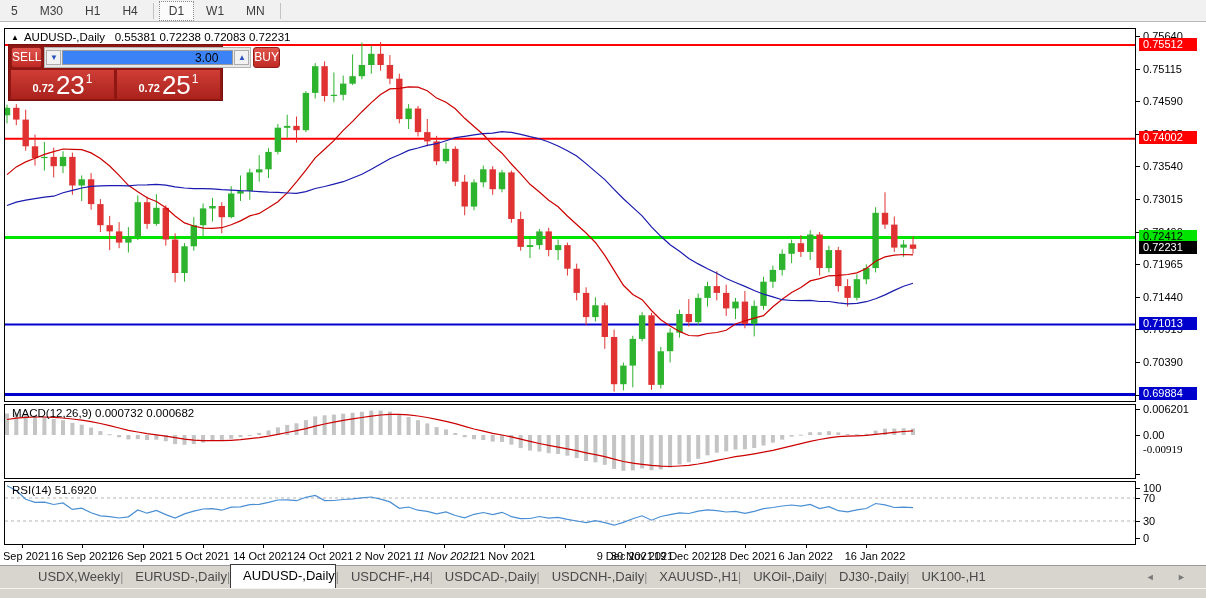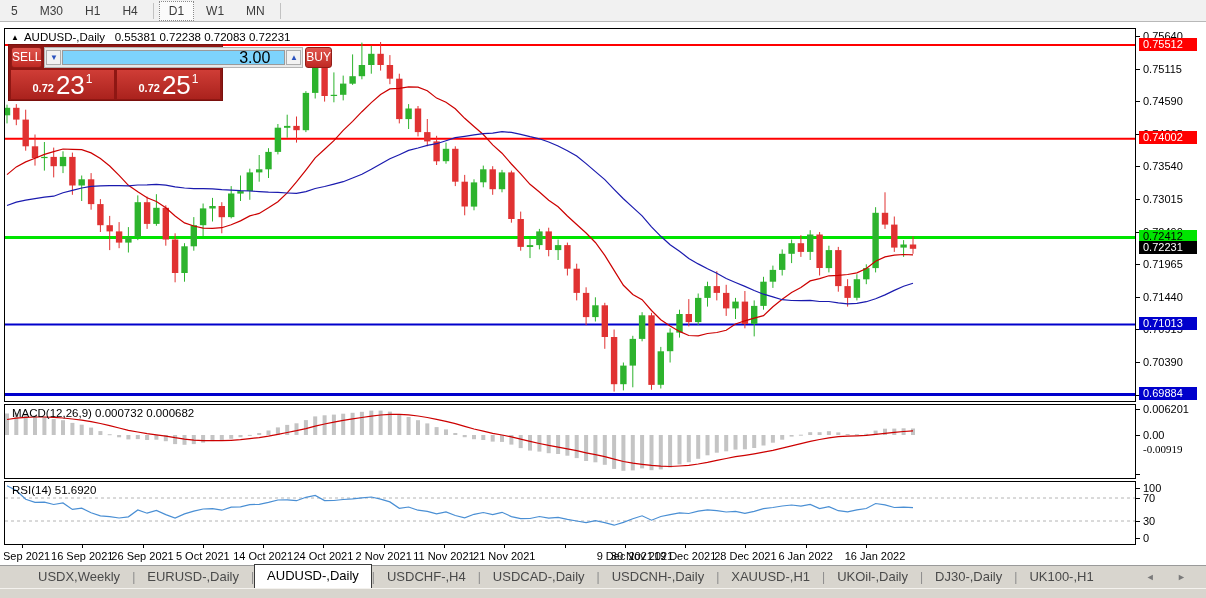"3.00" .vol-input { background: #7dd3fc -> #3b82f6; font-size: 16px -> 12px }
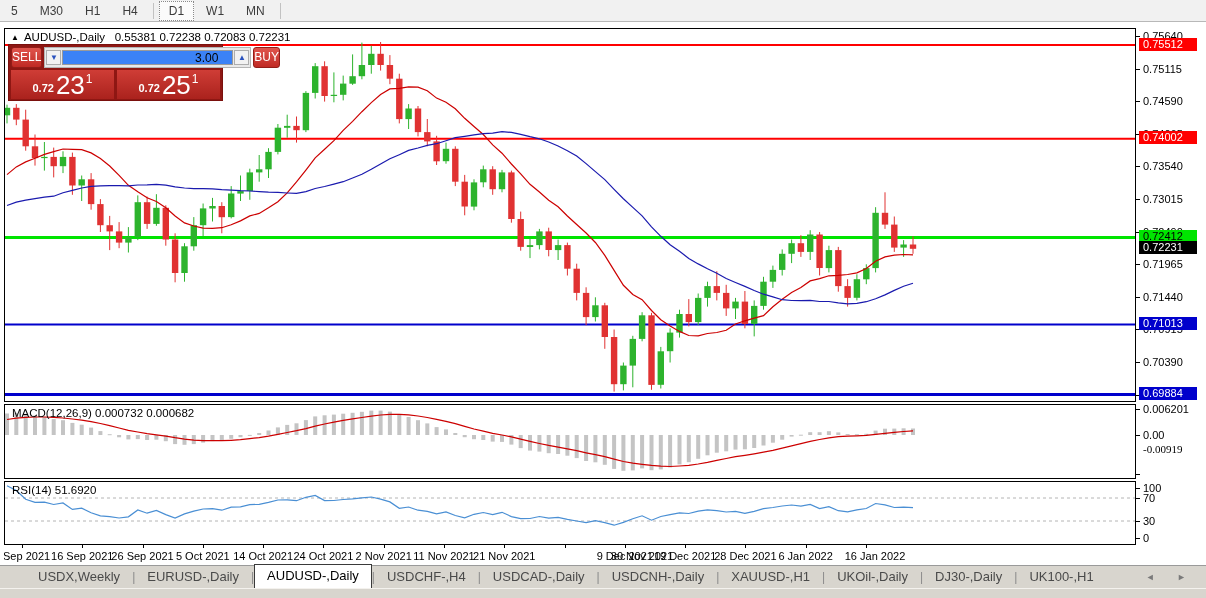"11 Nov 2021" div.dt-label { font-style: none -> italic }
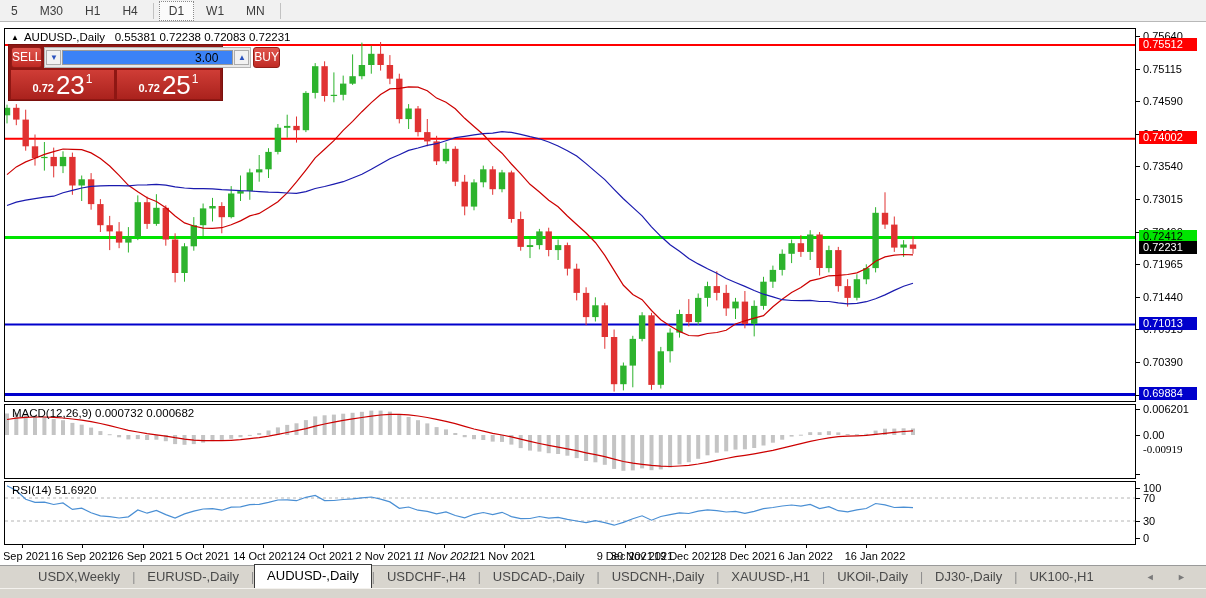"USDX,Weekly" .tab { padding: 3px 12px 4px 12px -> 3px 0 4px 12px }
